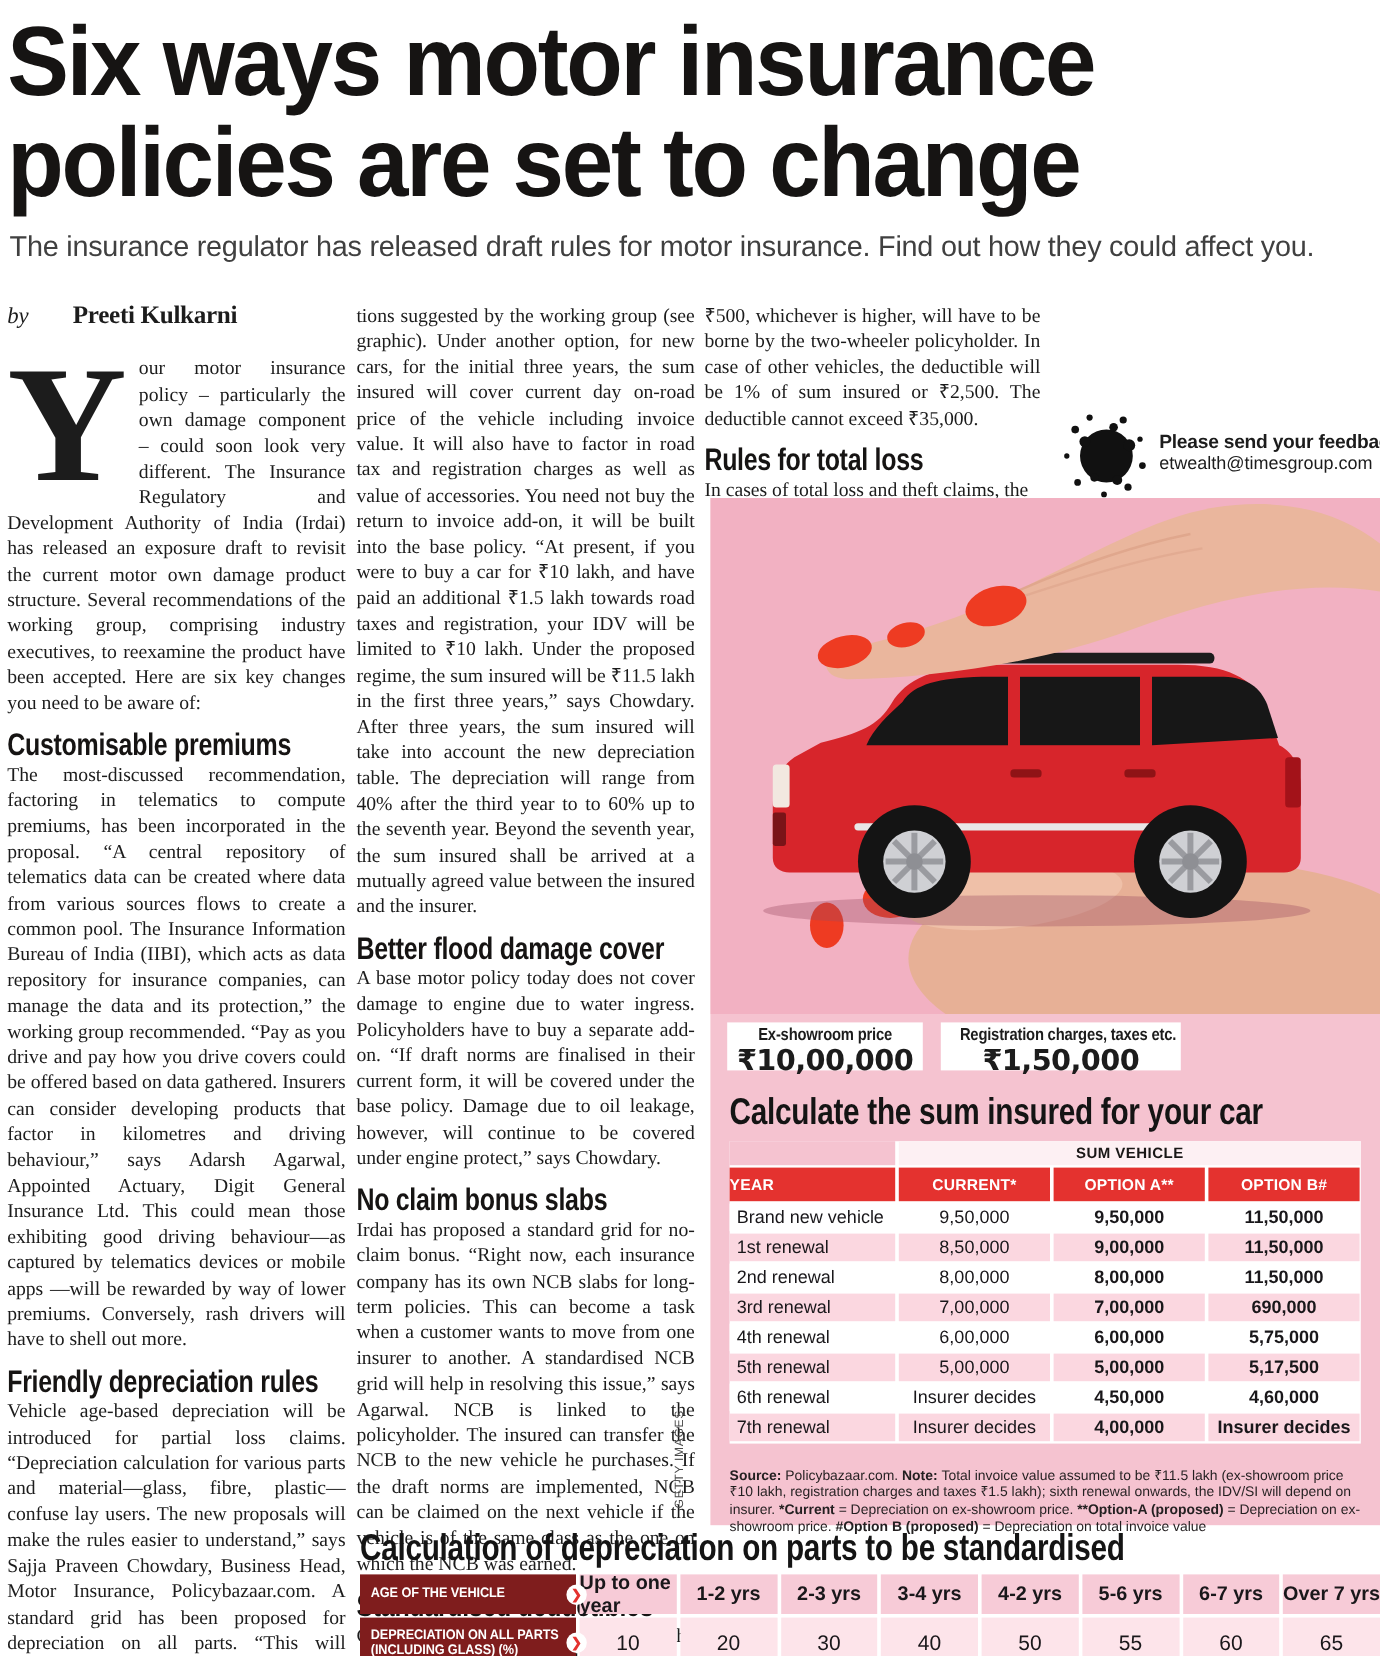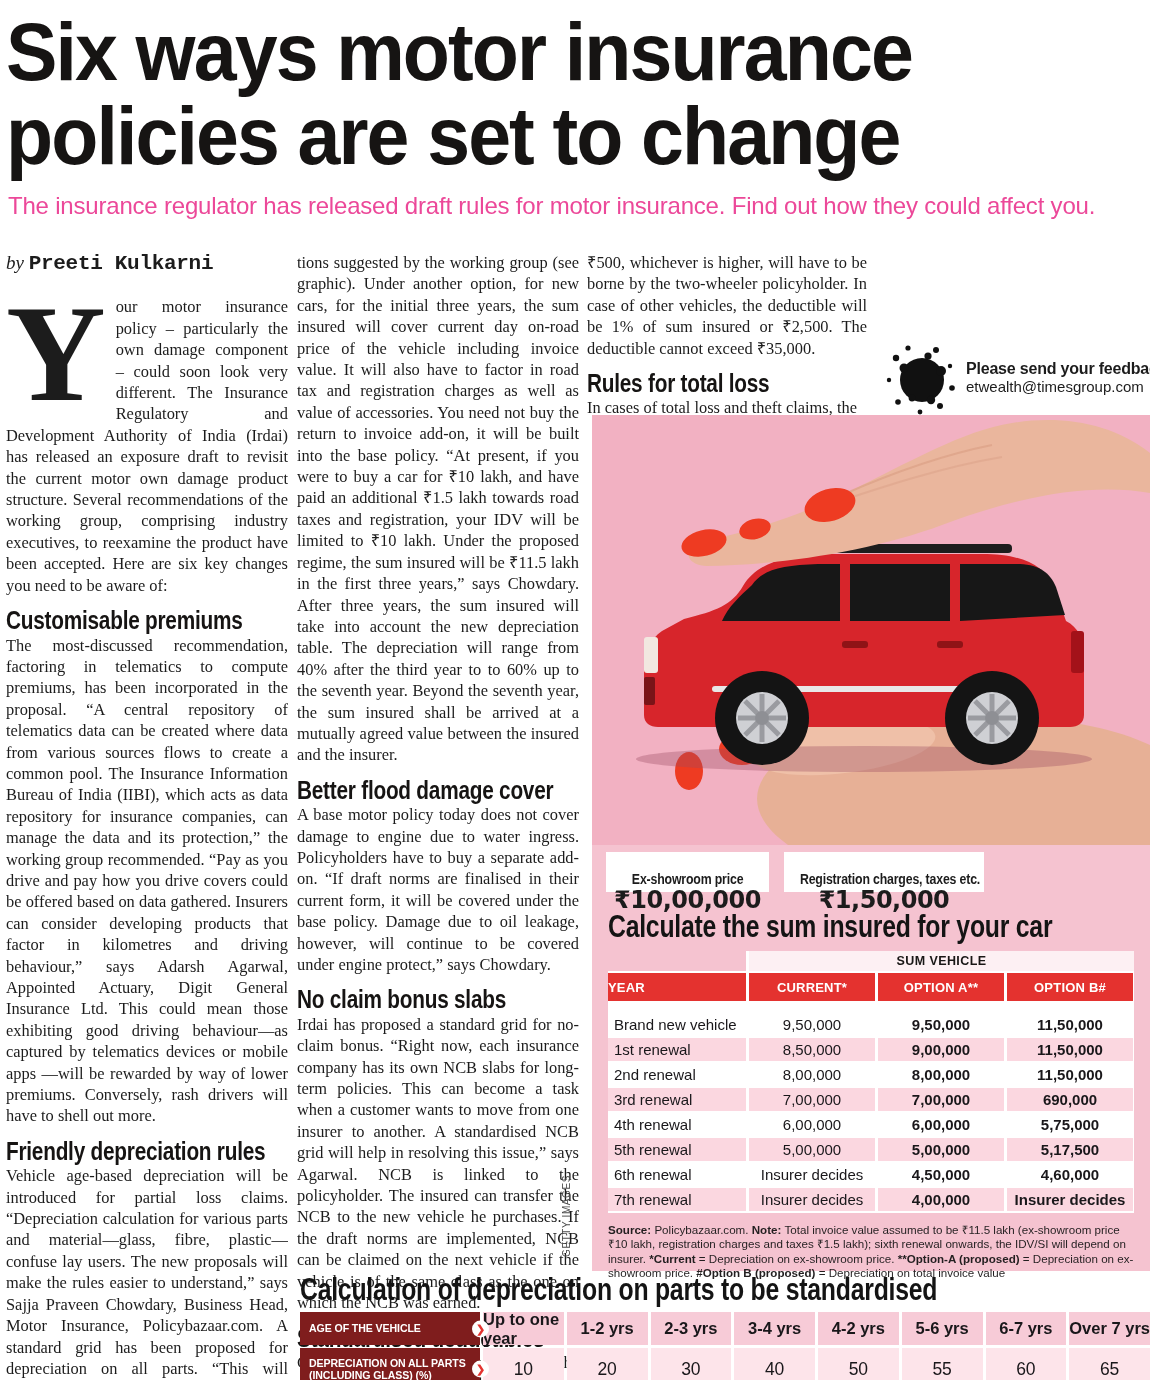"The insurance regulator has released" .subtitle { color: #ec4899 -> #404040 }
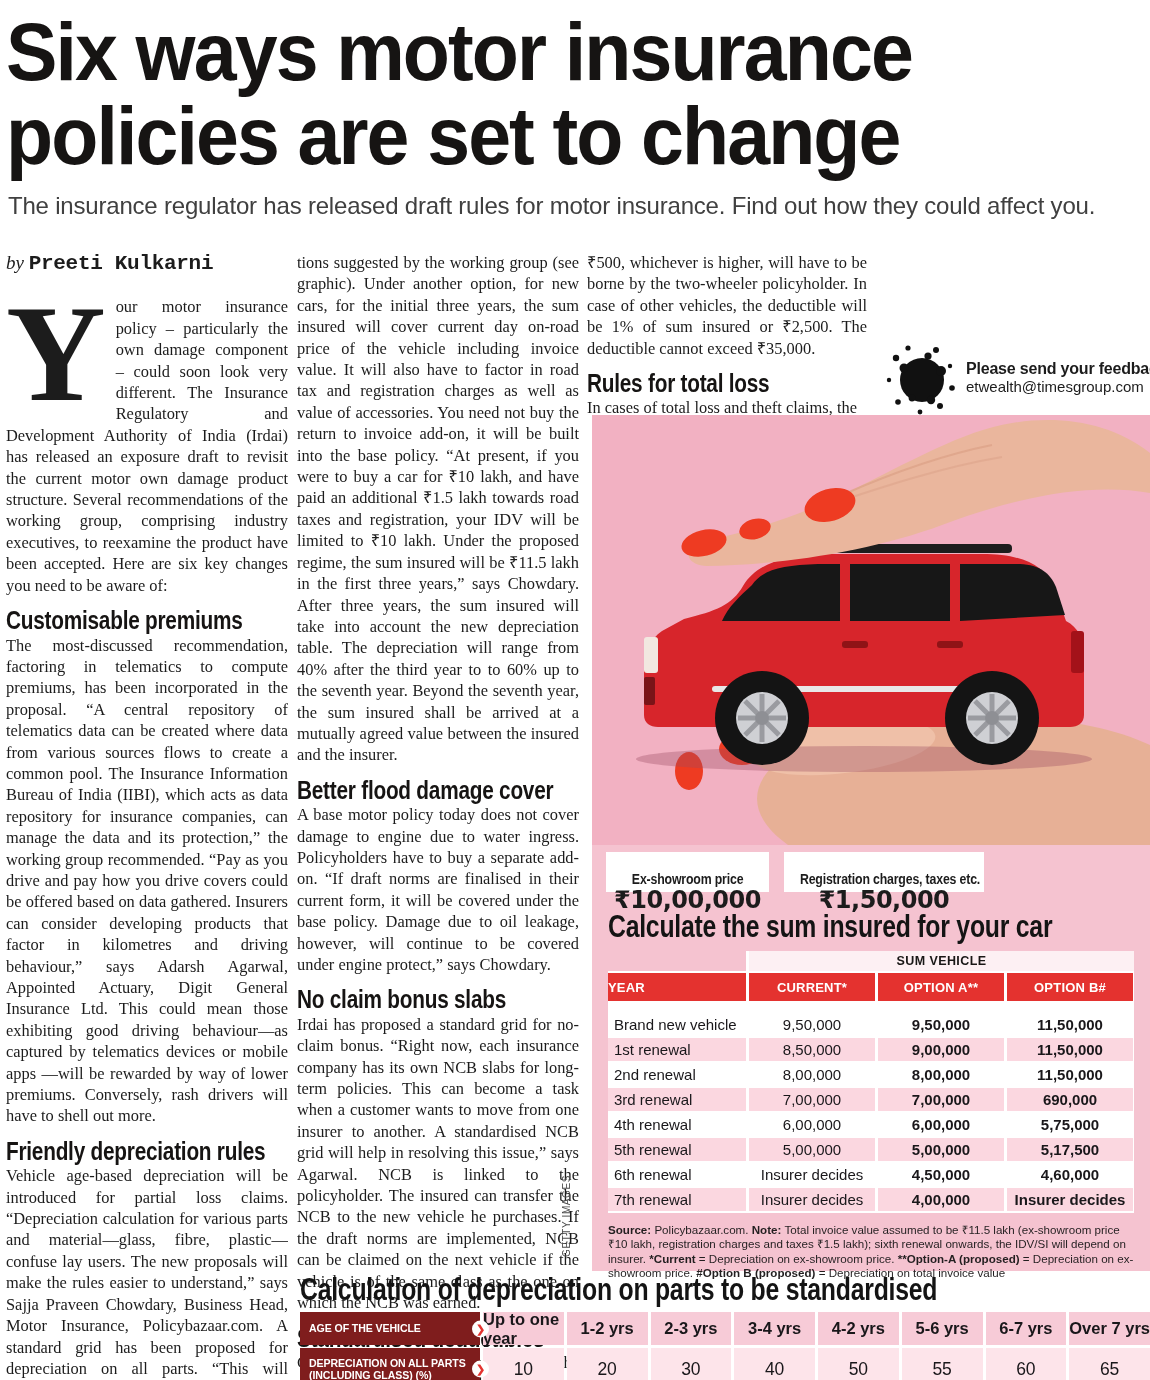"Preeti Kulkarni" .byline .author { font-family: Liberation Mono, monospace -> Liberation Serif, serif; margin-left: none -> 32px }
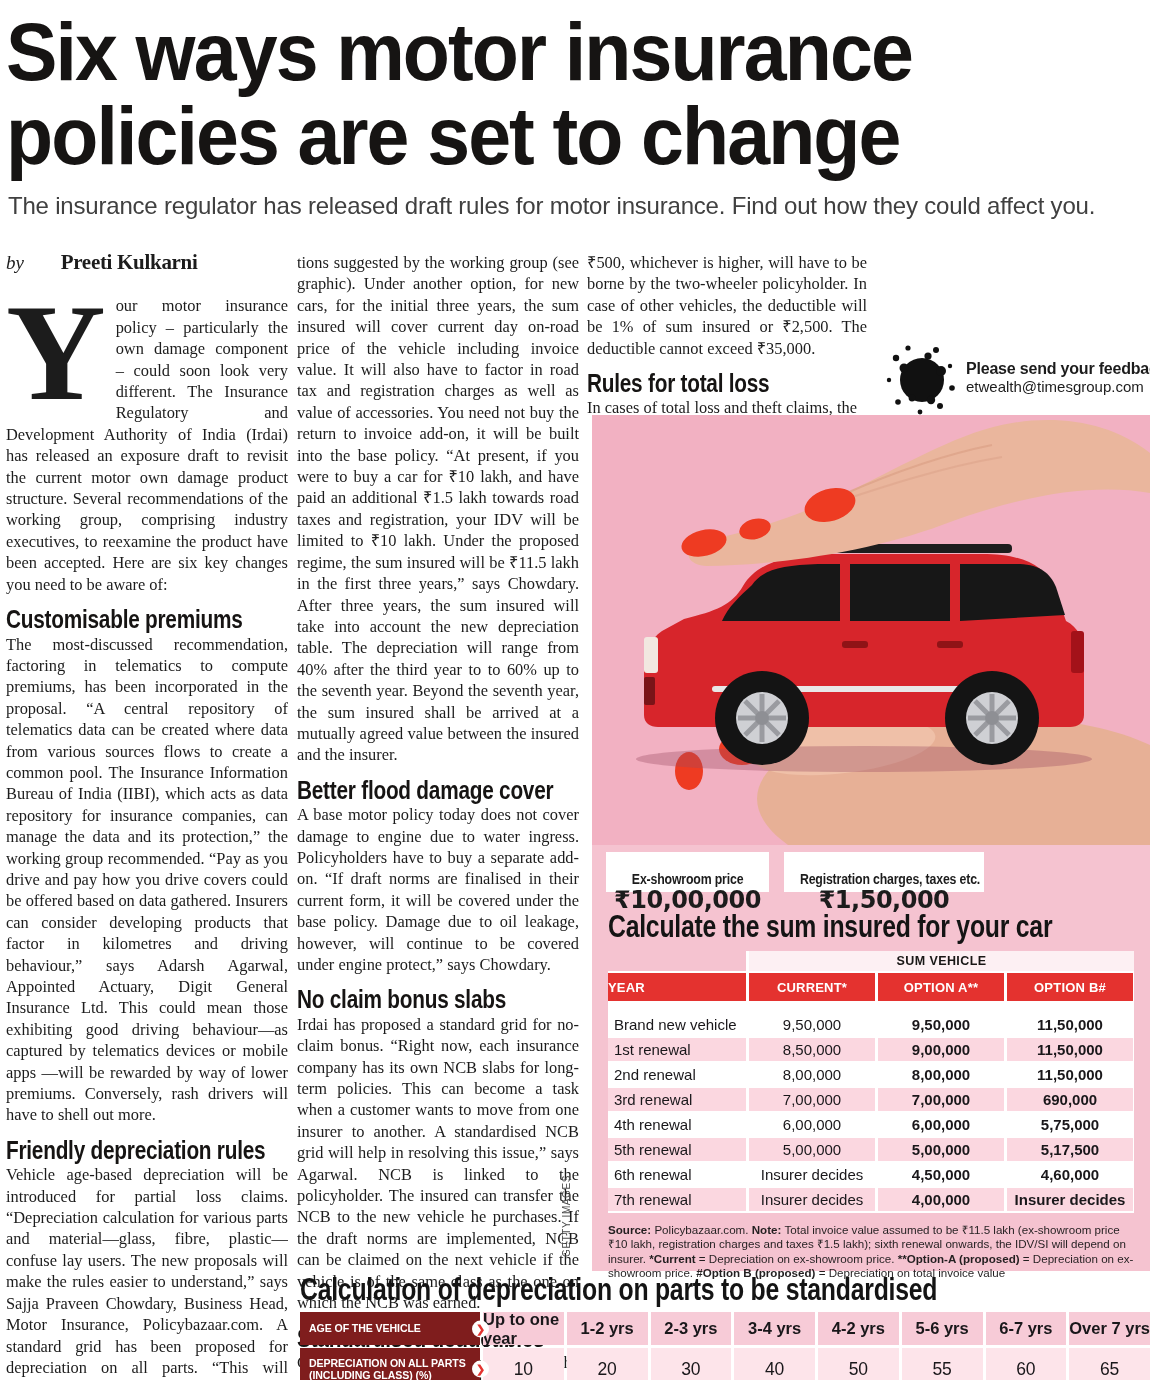"Ex-showroom price" .pbox { padding-top: 18px -> 2px }
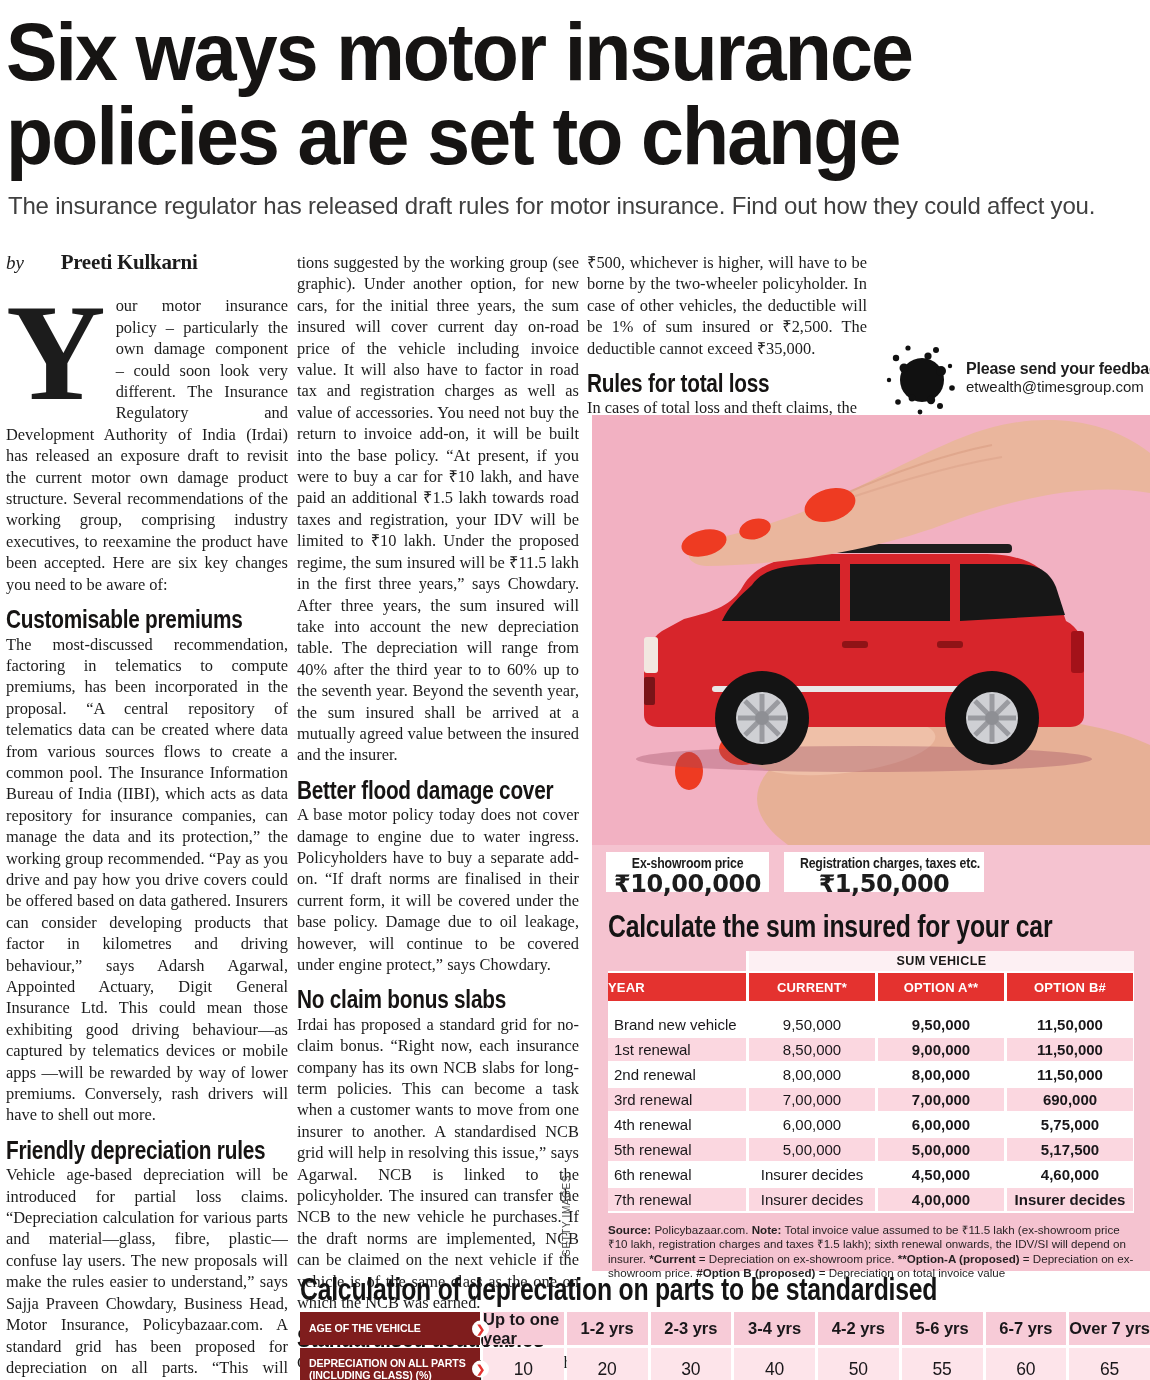"YEAR" .si-hrow { margin-bottom: 12px -> 2px }
